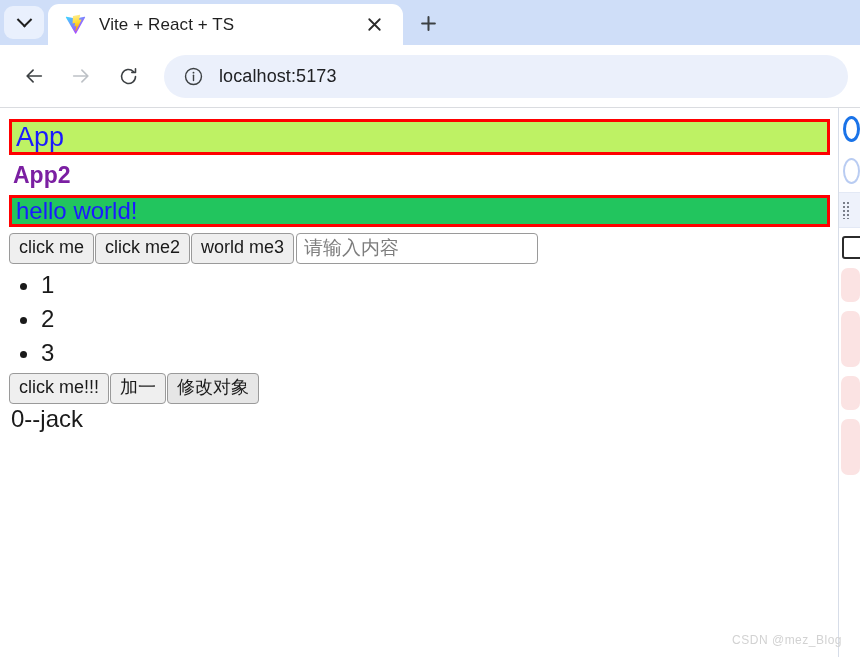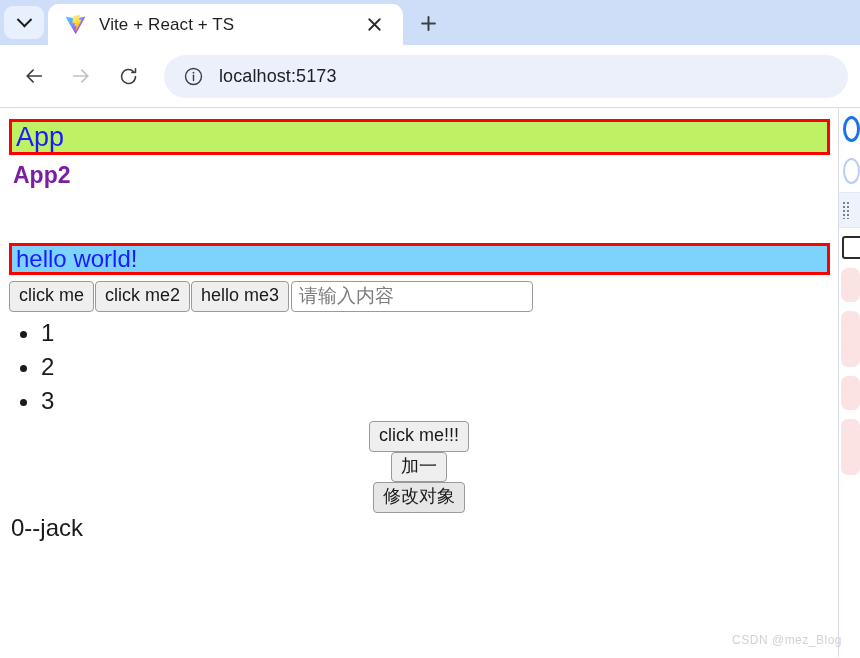"hello world!" .hello-block { background: #7dd3fc -> #22c55e; margin-top: 48px -> none }
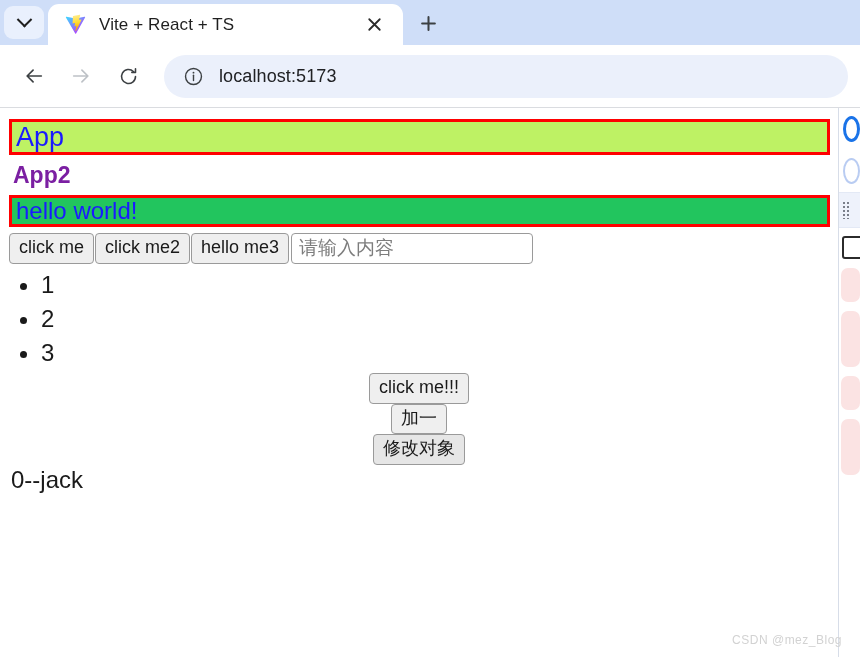"hello me3" button.btn { text: hello -> world }
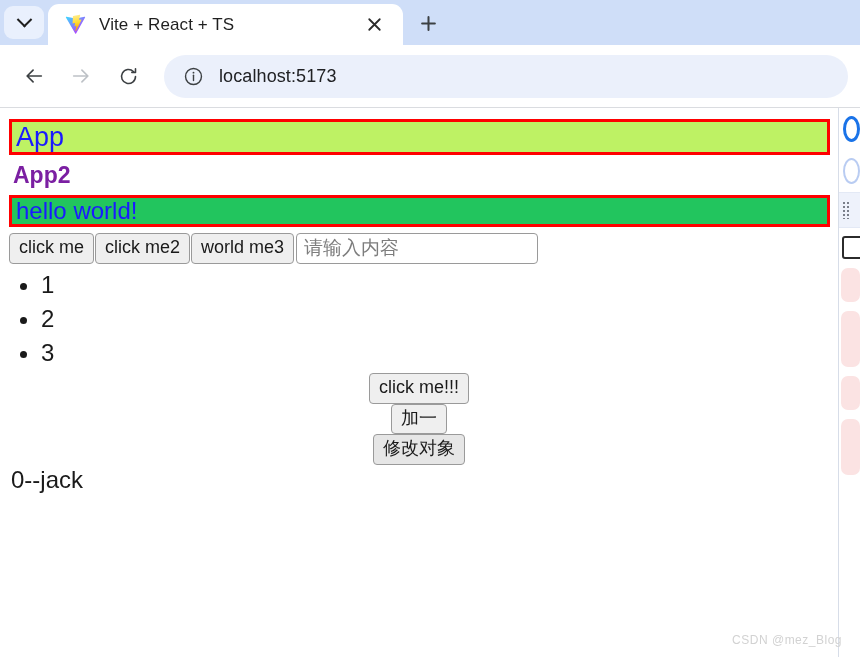"click me!!!" .ctrl-row2 { flex-direction: column -> none }
